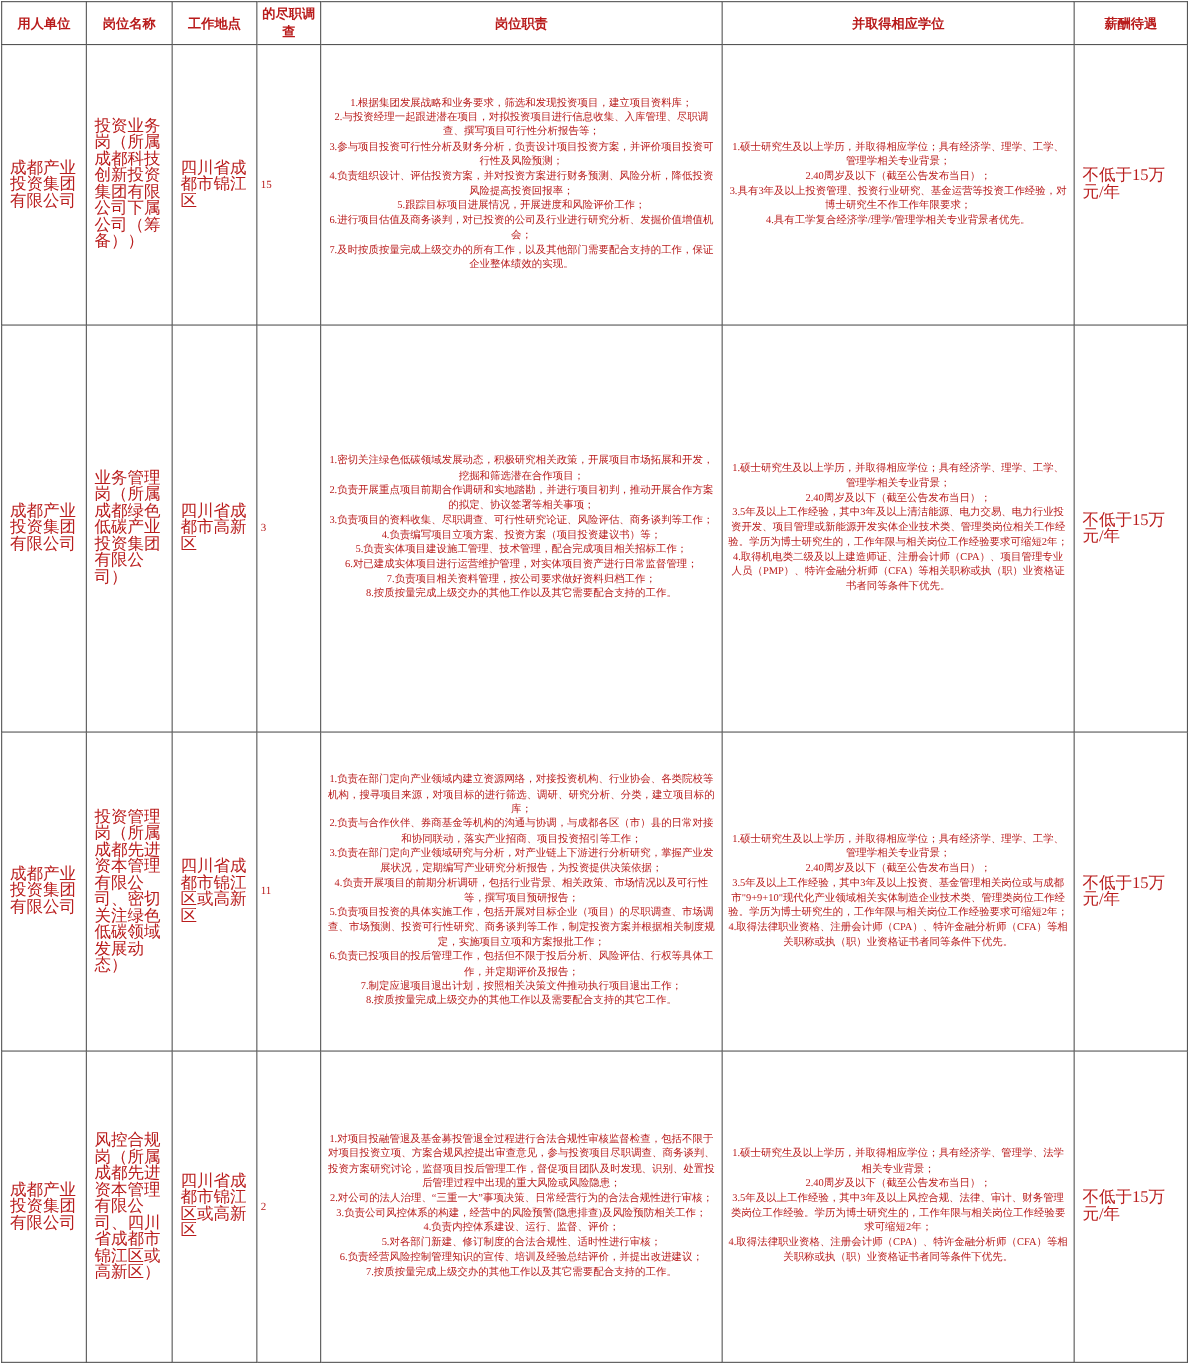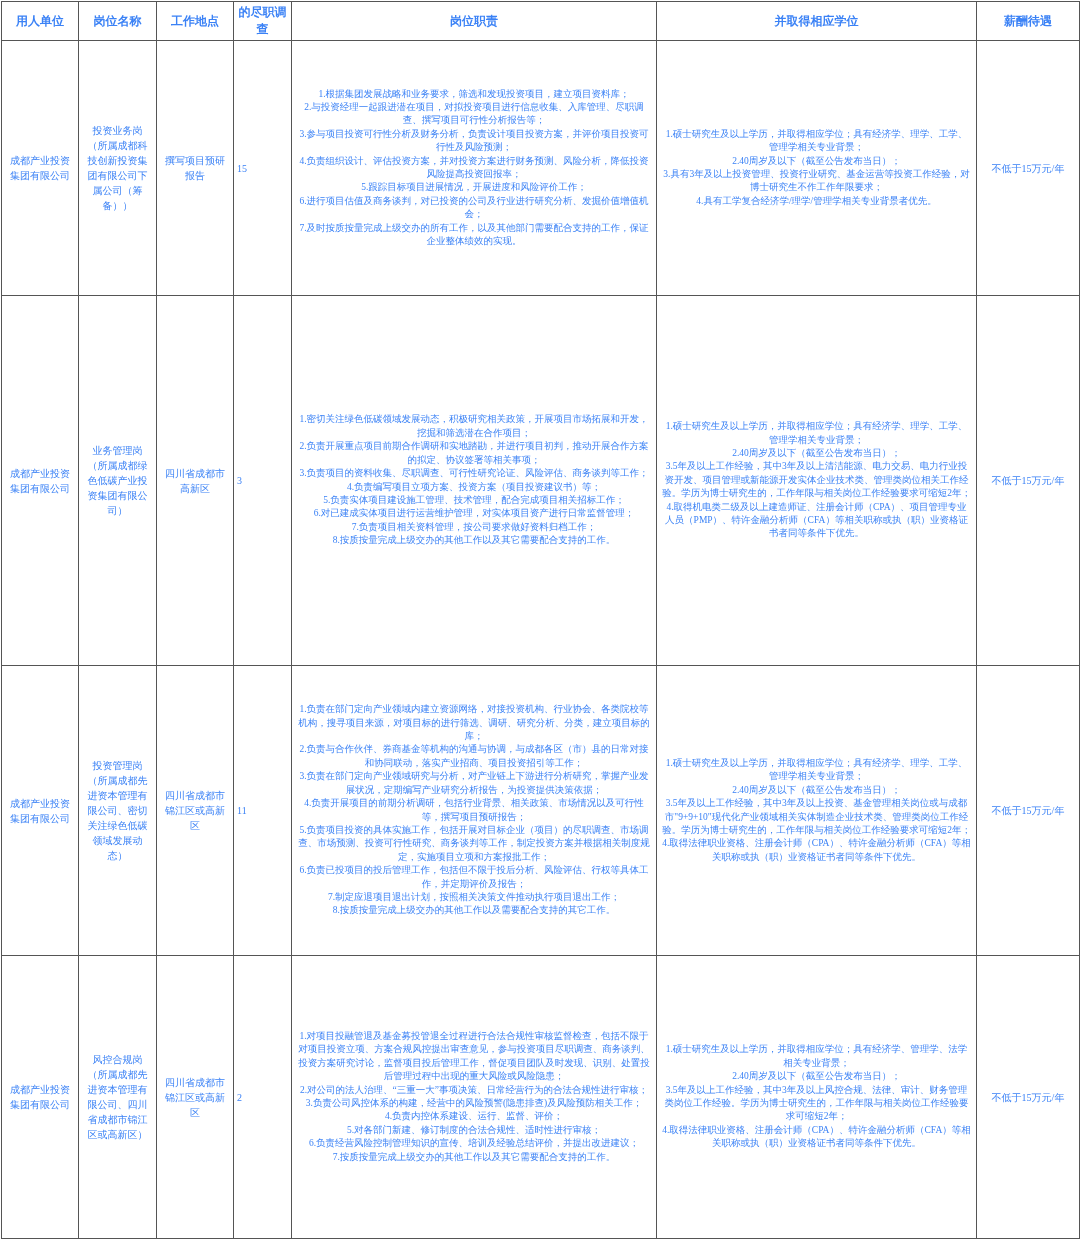"用人单位" table.job-table { color: #3b82f6 -> #b91c1c }
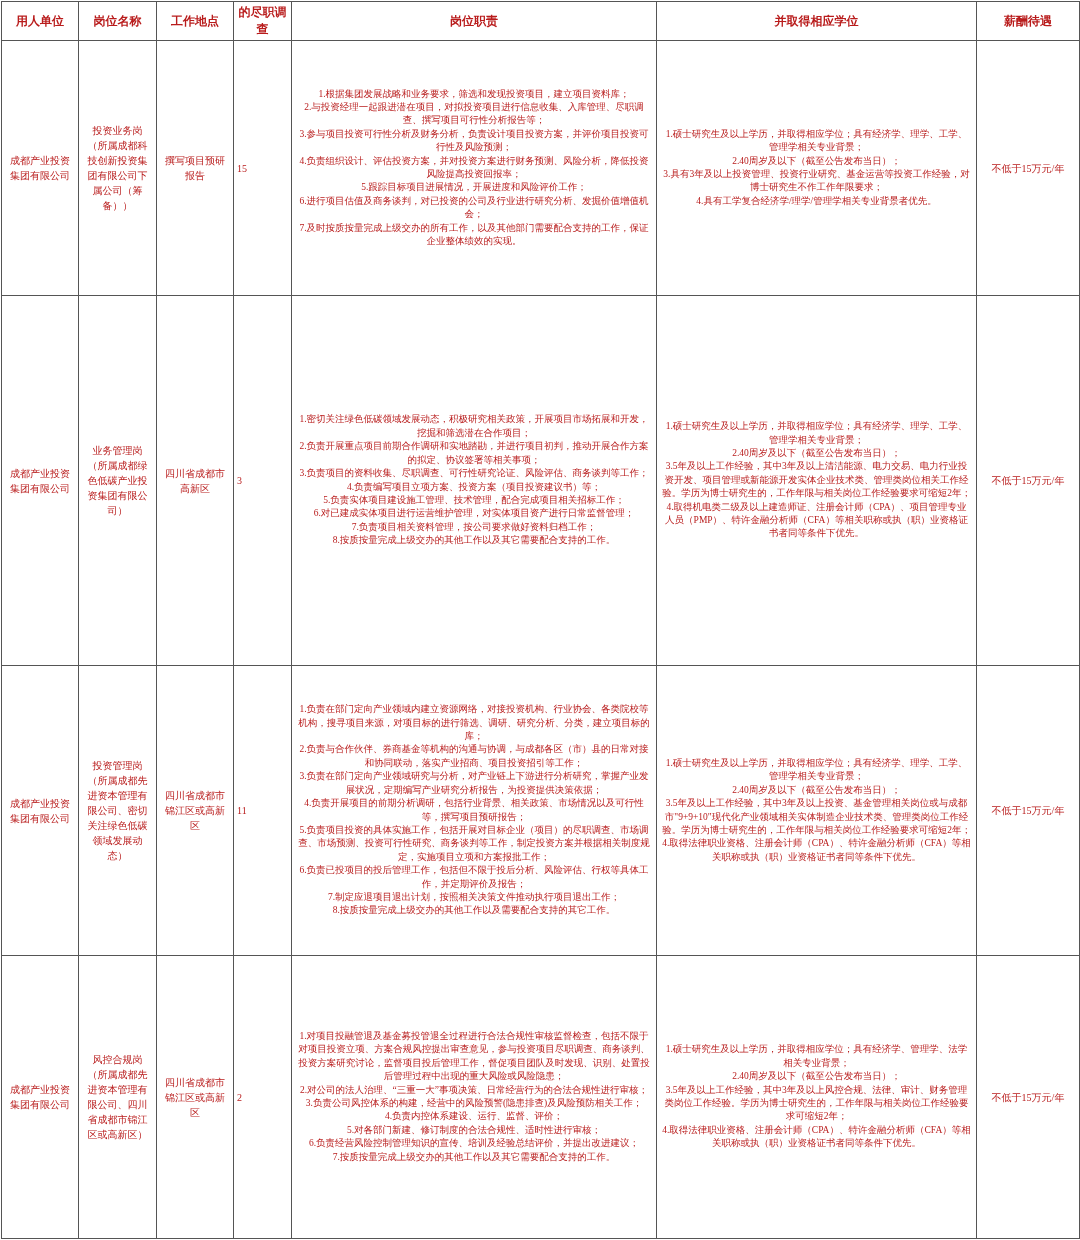"投资业务岗（所属成都科技创新投资集团有限公司下属公司（筹备））" td.cell-center { font-size: 10px -> 15px; text-align: center -> none }
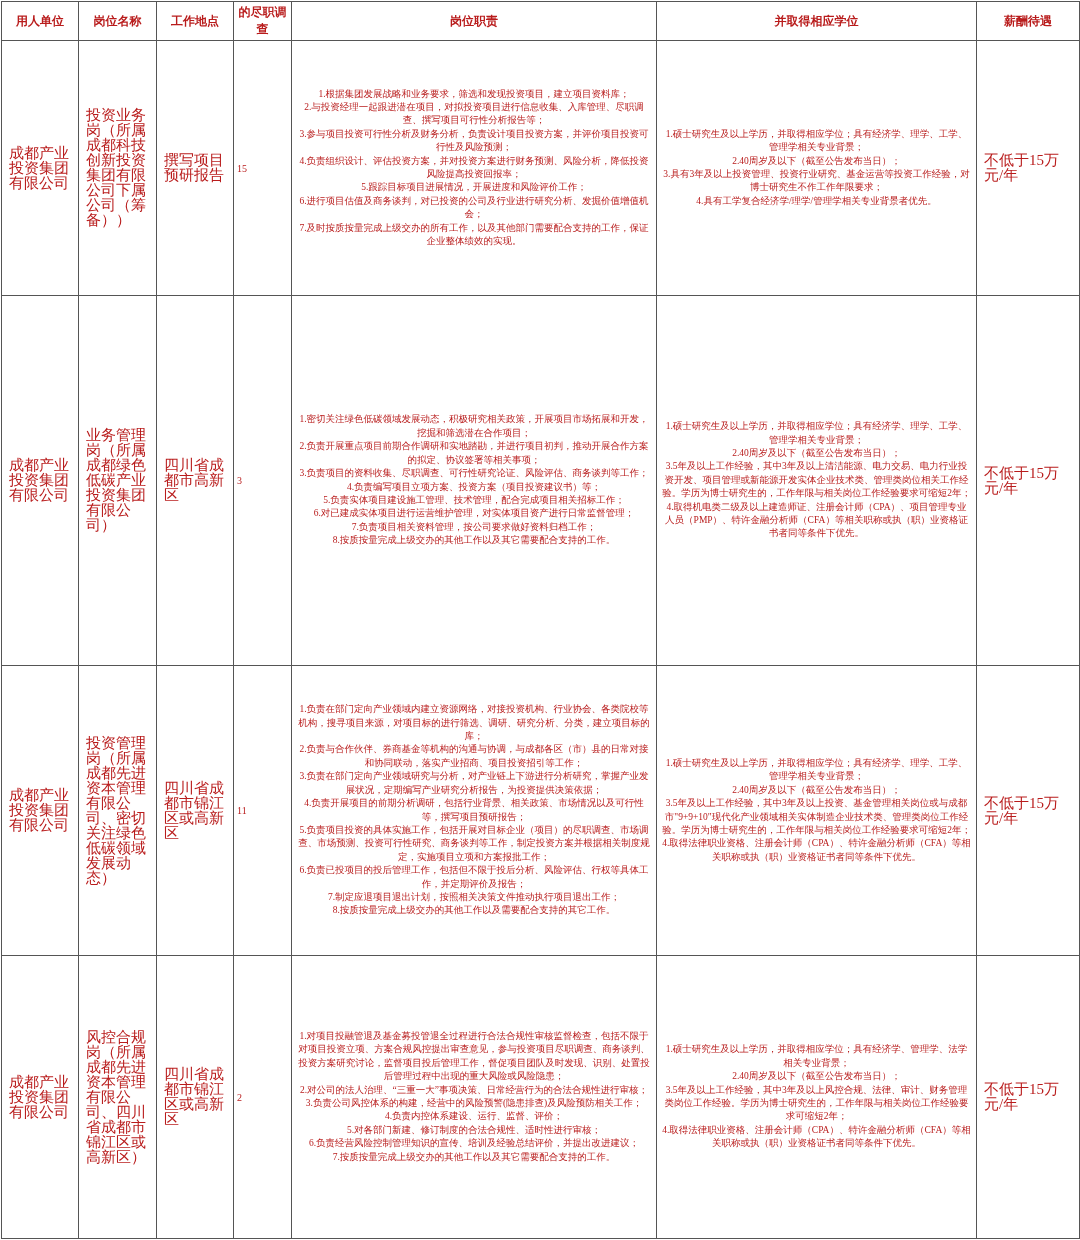"撰写项目预研报告" td.cell-center { text: 撰写项目预研报告 -> 四川省成都市锦江区 }
